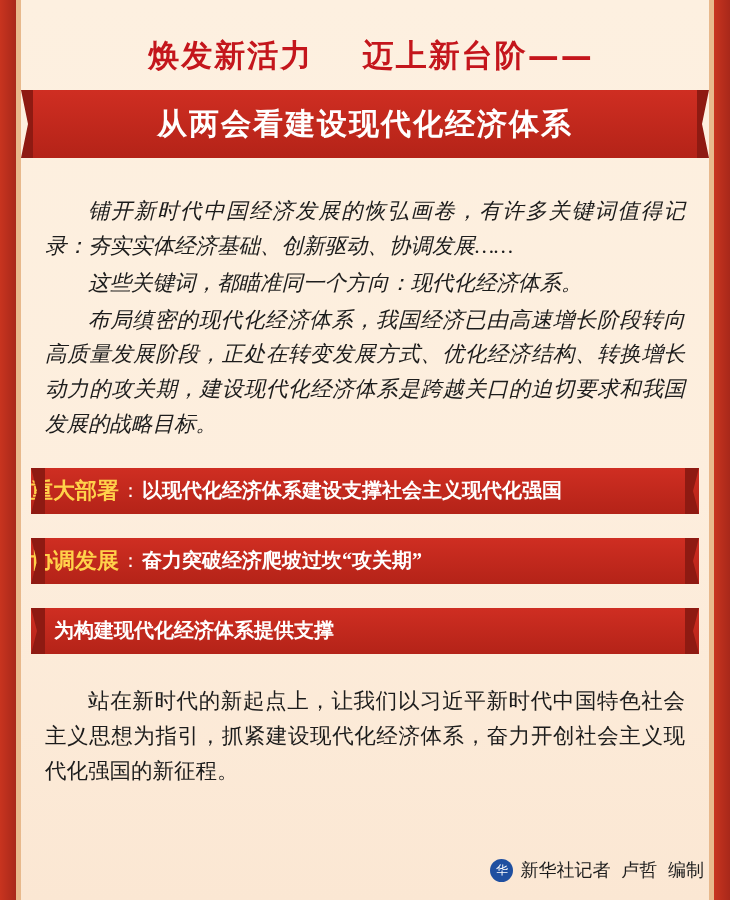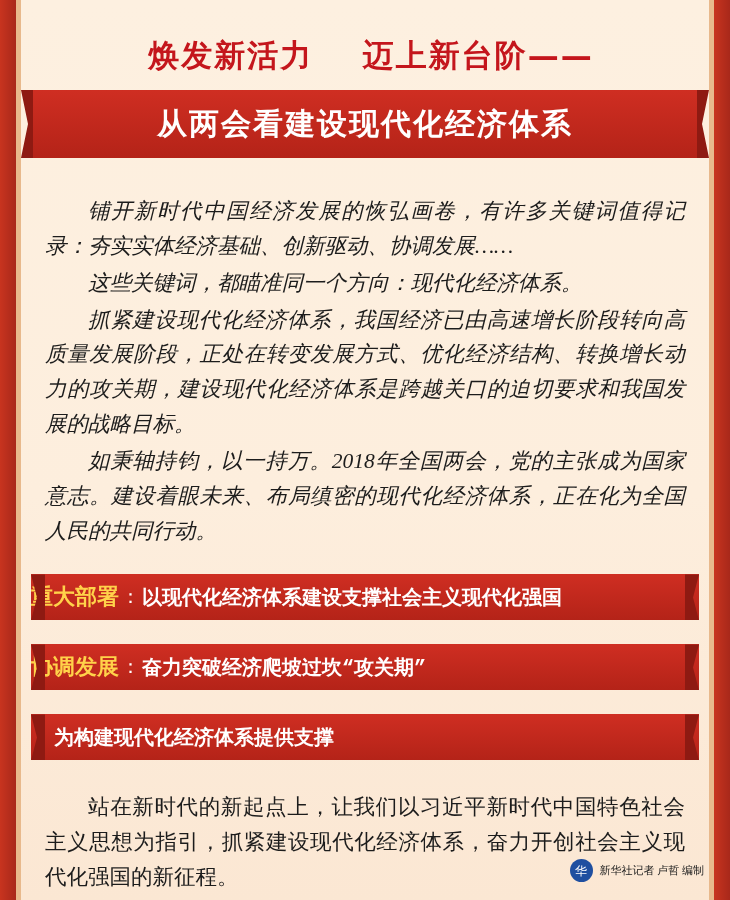"抓紧建设现代化经济体系，我国经济已由高速增长阶段转向高质量发展阶段，正处在转变发" p.para { text: 抓紧建设 -> 布局缜密的 }
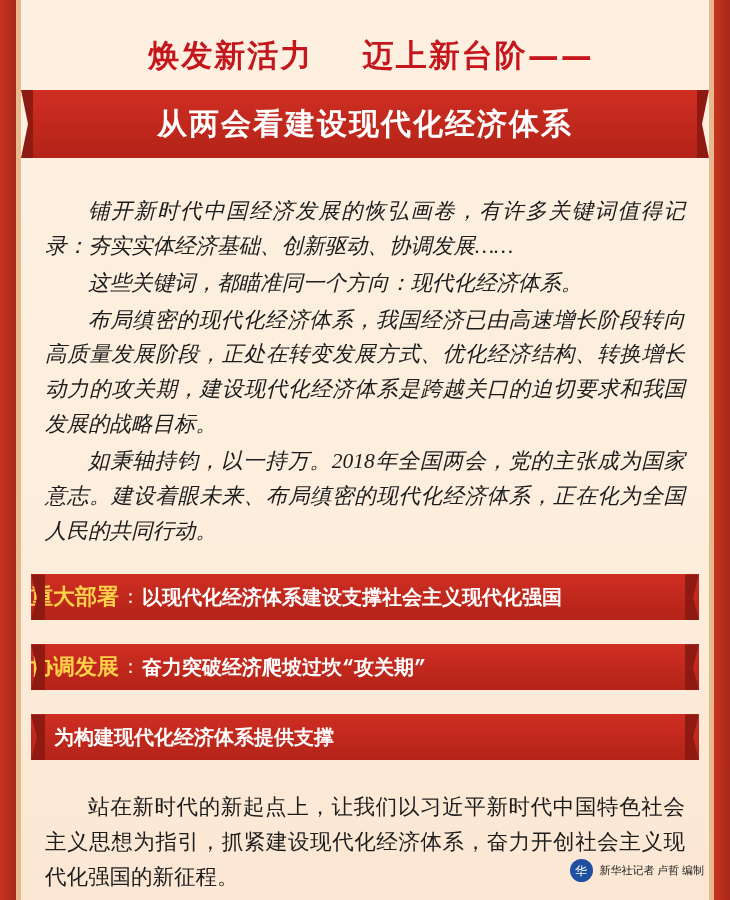"如秉轴持钧，以一持万。2018年全国两会，党的主张成为国家意志。建设着眼未来、布" p.para { html: <p>如秉轴持钧，以一持万。2018年全国两会，党的主张成为国家意志。建设着眼未来、布局缜密的现代化经济体系，正在化为全国人民的共同行动。</p> -> none }
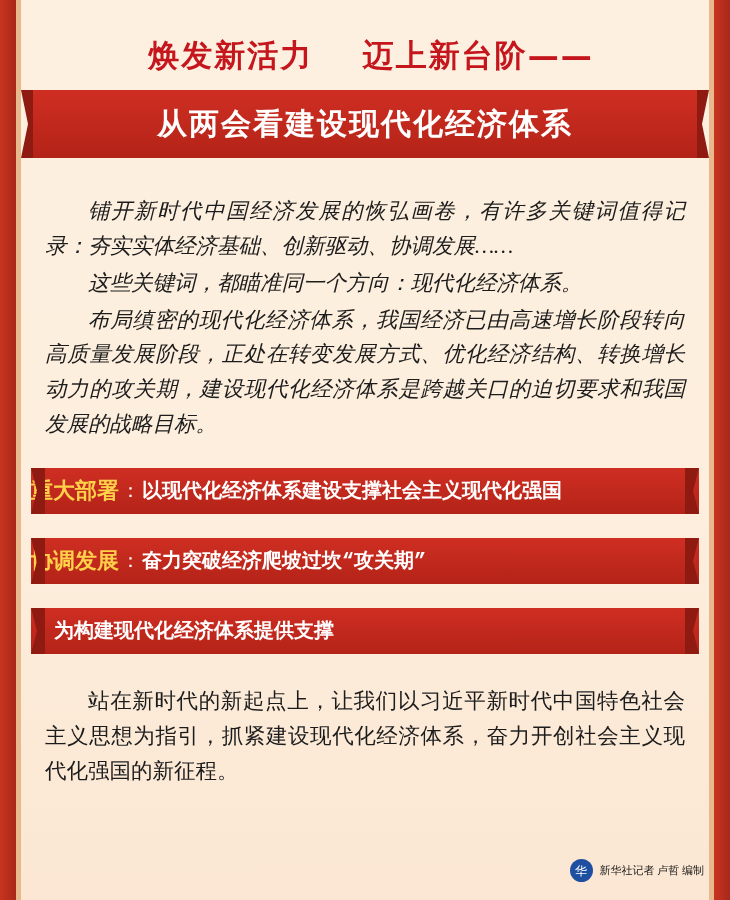"以现代化经济体系建设支撑社会主义现代化强国" .kp-text { font-family: Liberation Mono, monospace -> Liberation Serif, serif }
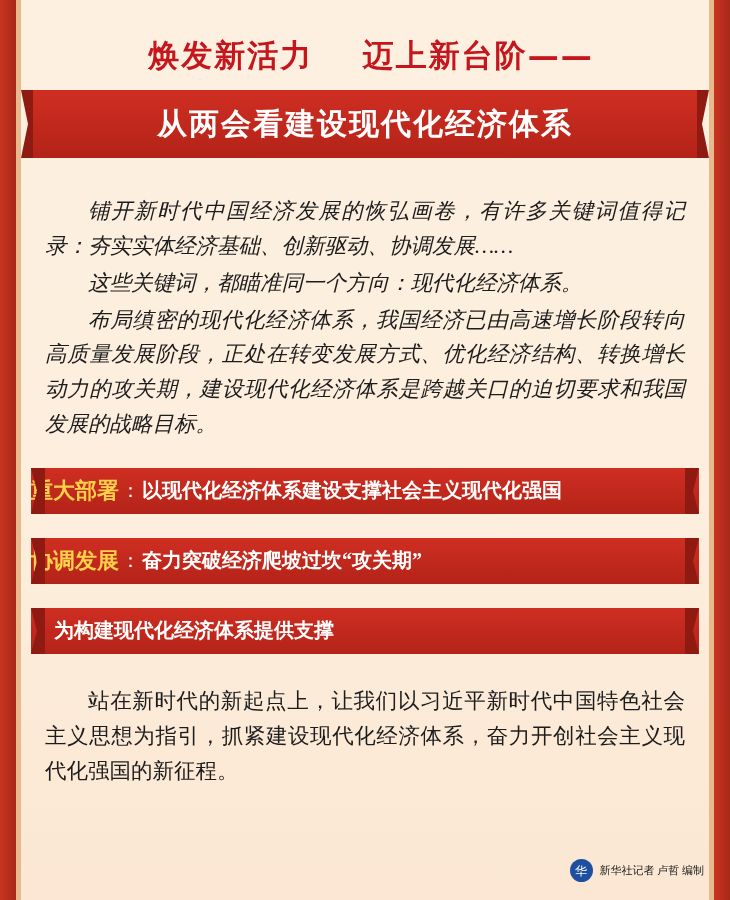"新华社记者 卢哲 编制" .credit-text { font-family: Liberation Serif, serif -> Liberation Mono, monospace; font-size: 11px -> 18px }
